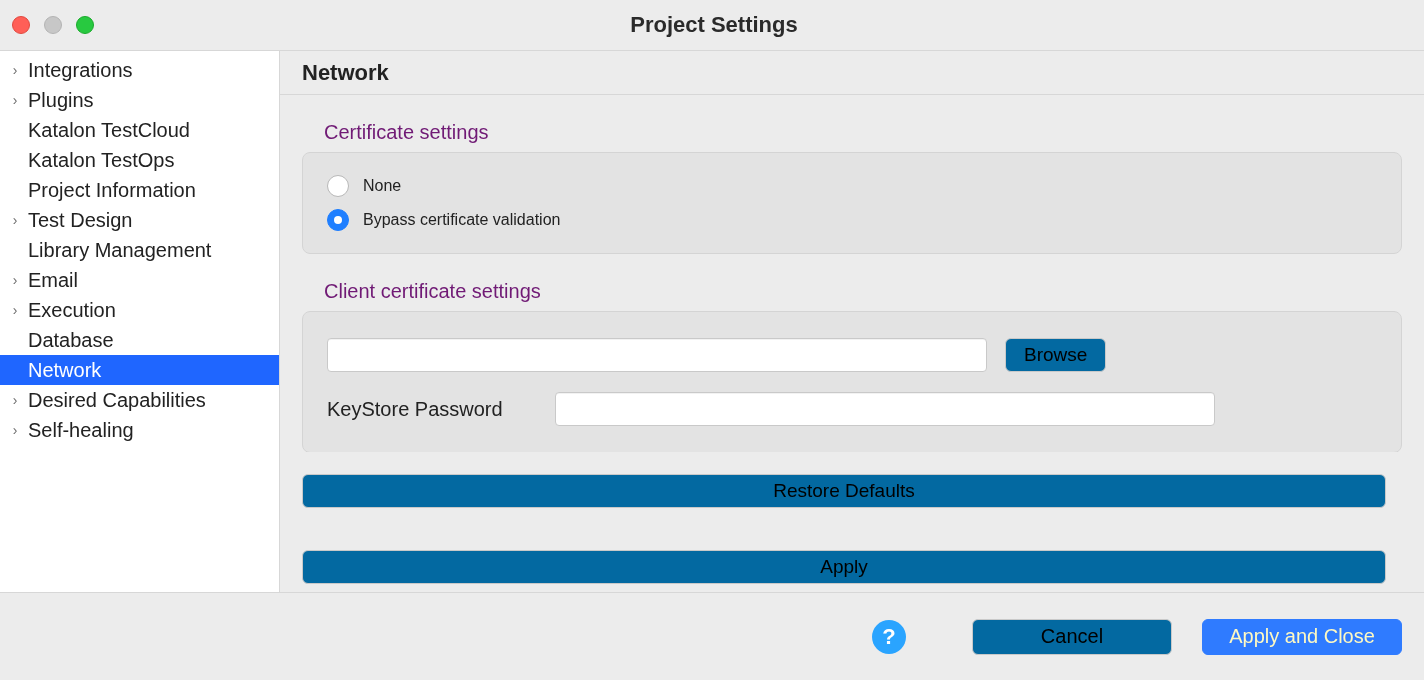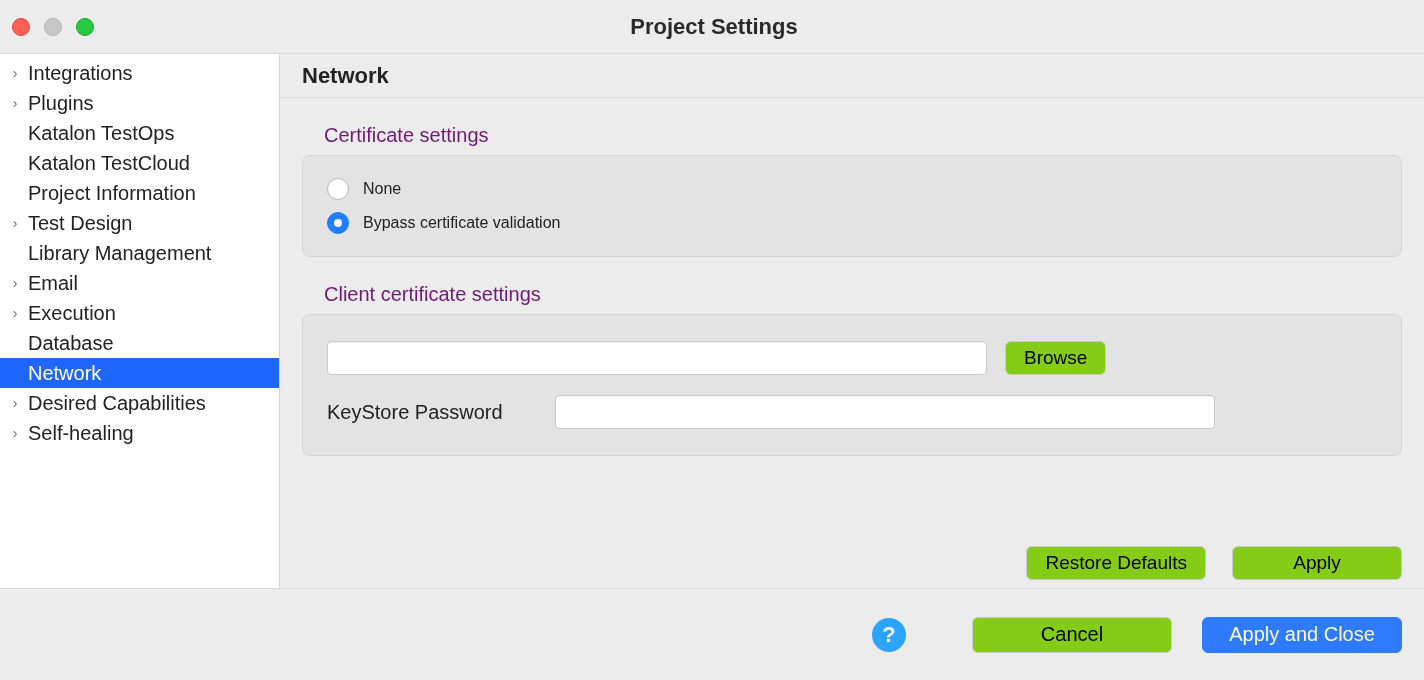"Katalon TestOps" div.tree-item { order: before "Katalon TestCloud" -> after "Katalon TestCloud" }
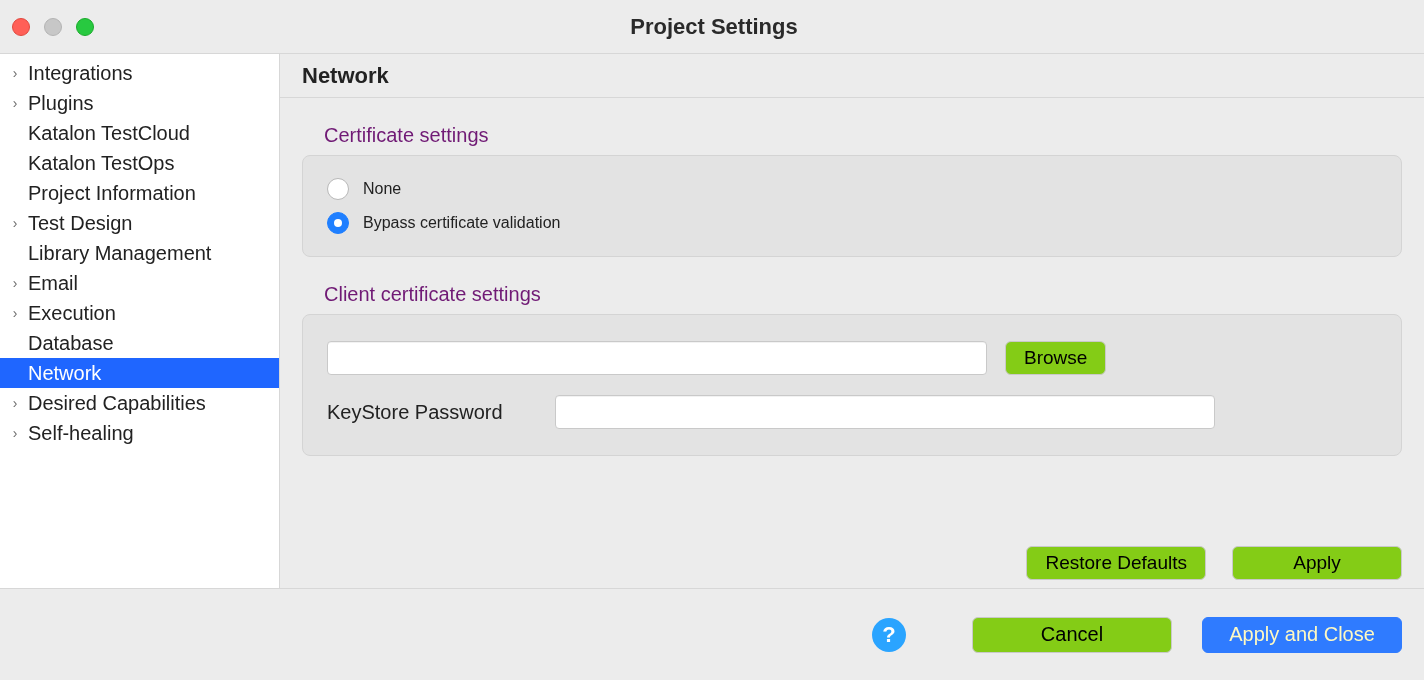"Browse" .btn { background: #84cc16 -> #0369a1 }
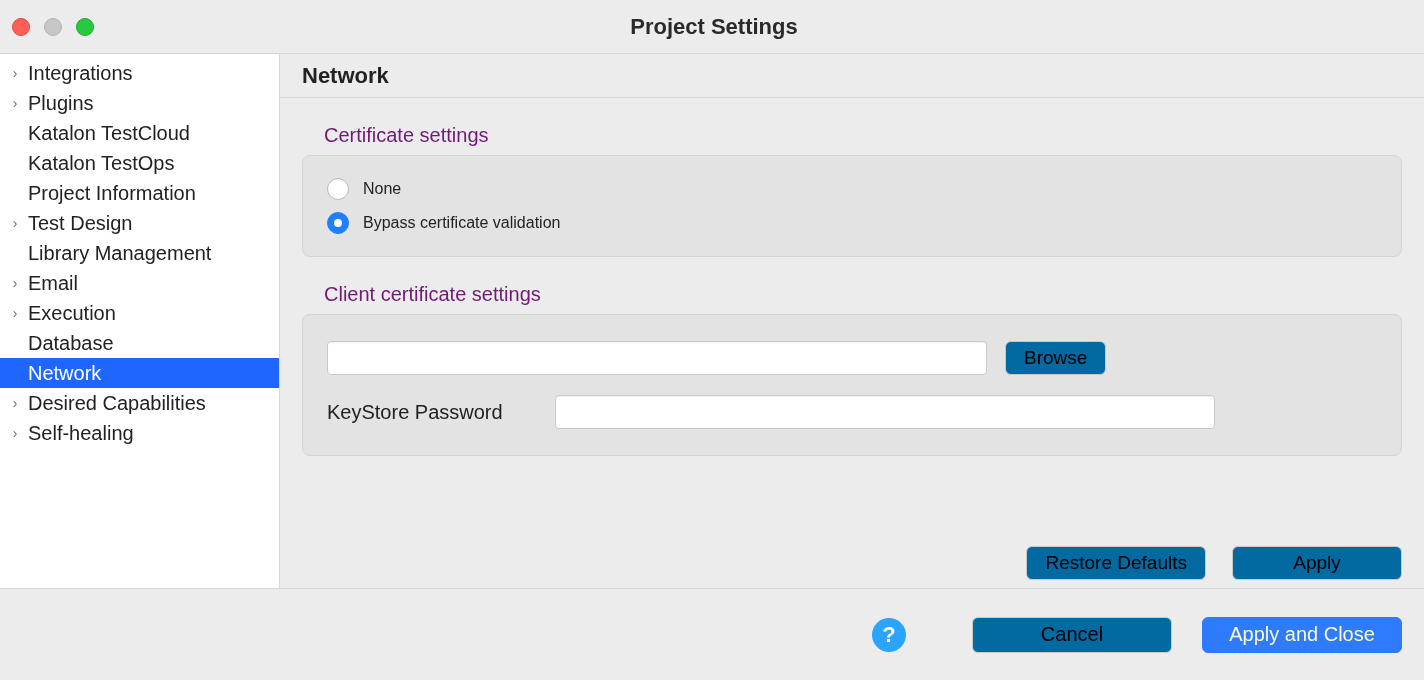"Restore Defaults" .page-actions { flex-direction: none -> column; gap: 26px -> 42px; padding: 22px 22px 8px 22px -> 22px 38px 8px 22px }
